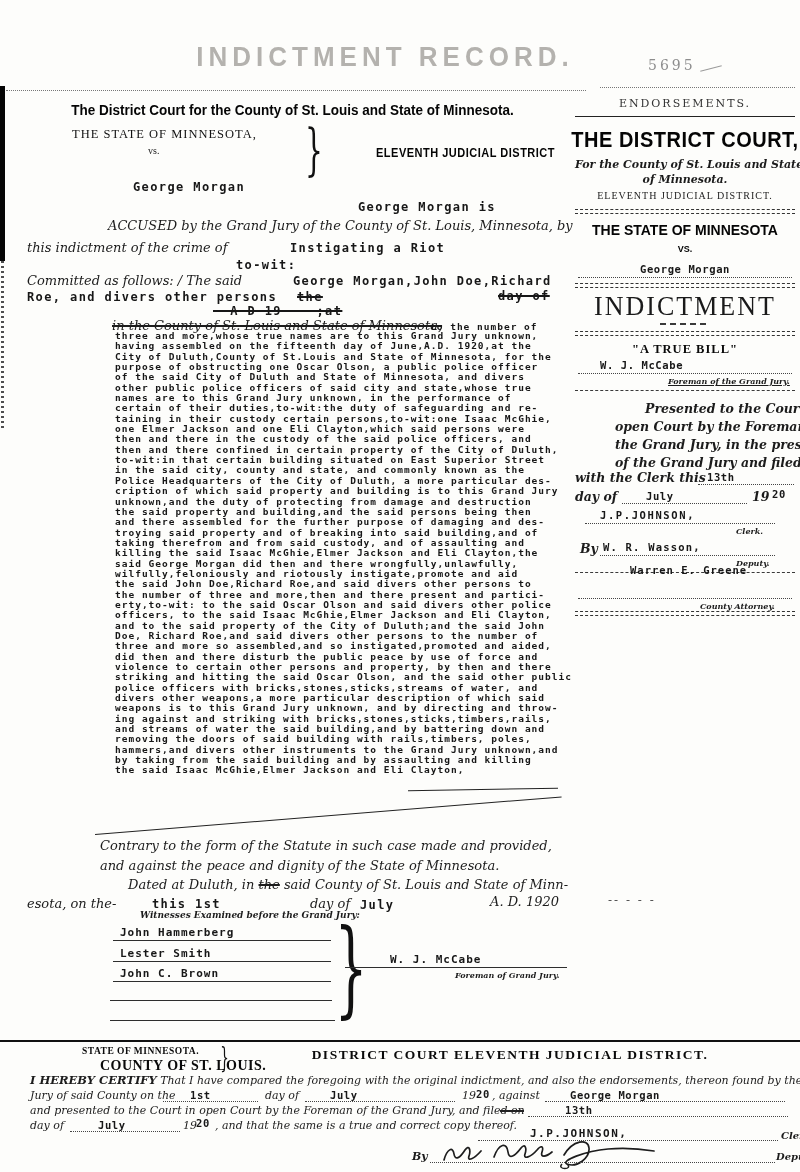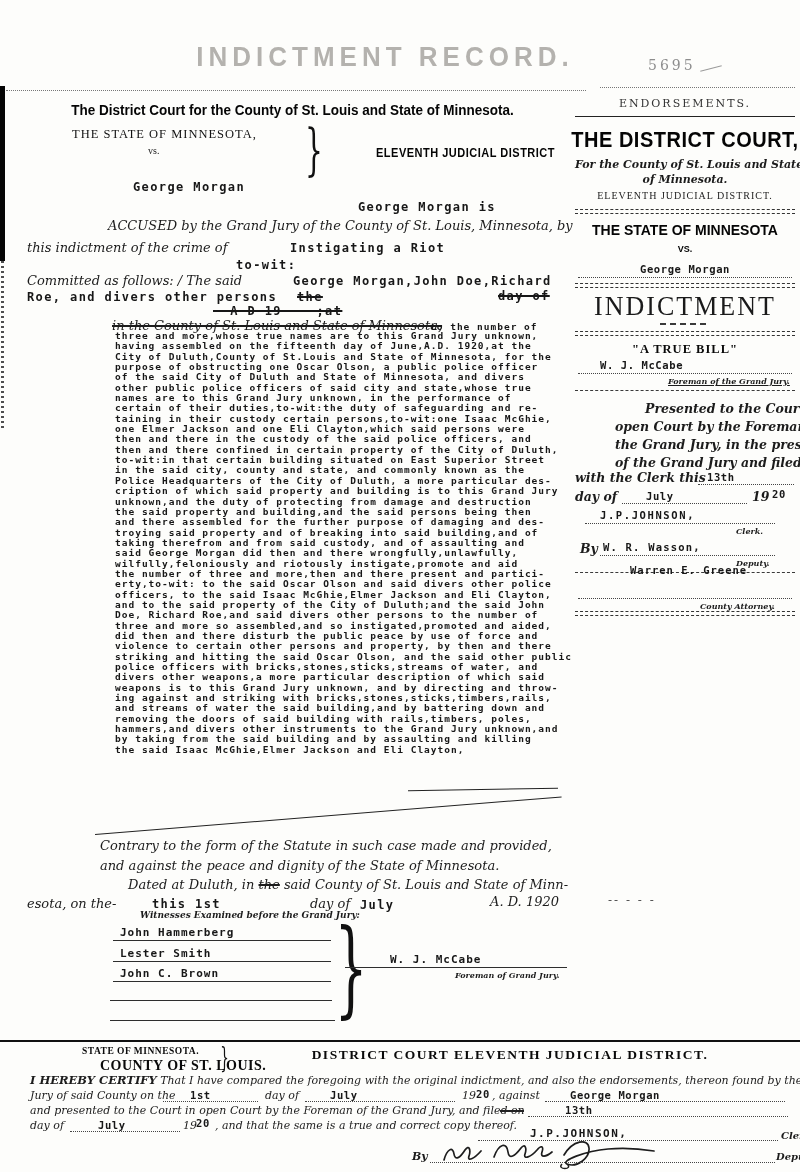"killing the said Isaac McGhie,Elmer" div { html: none -> <div>killing the said Isaac McGhie,Elmer Jackson and Eli Clayton,the</div> }
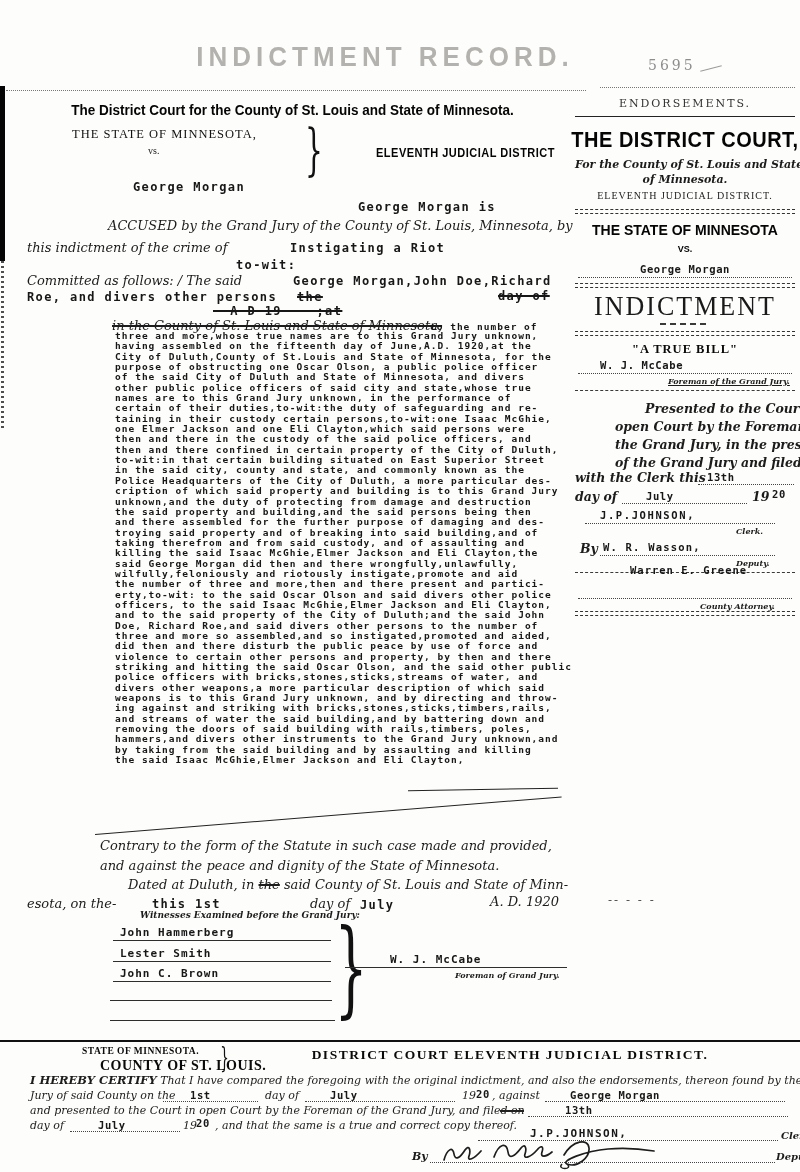"the said John Doe,Richard Roe,and" div { html: none -> <div>the said John Doe,Richard Roe,and said divers other persons to</div> }
